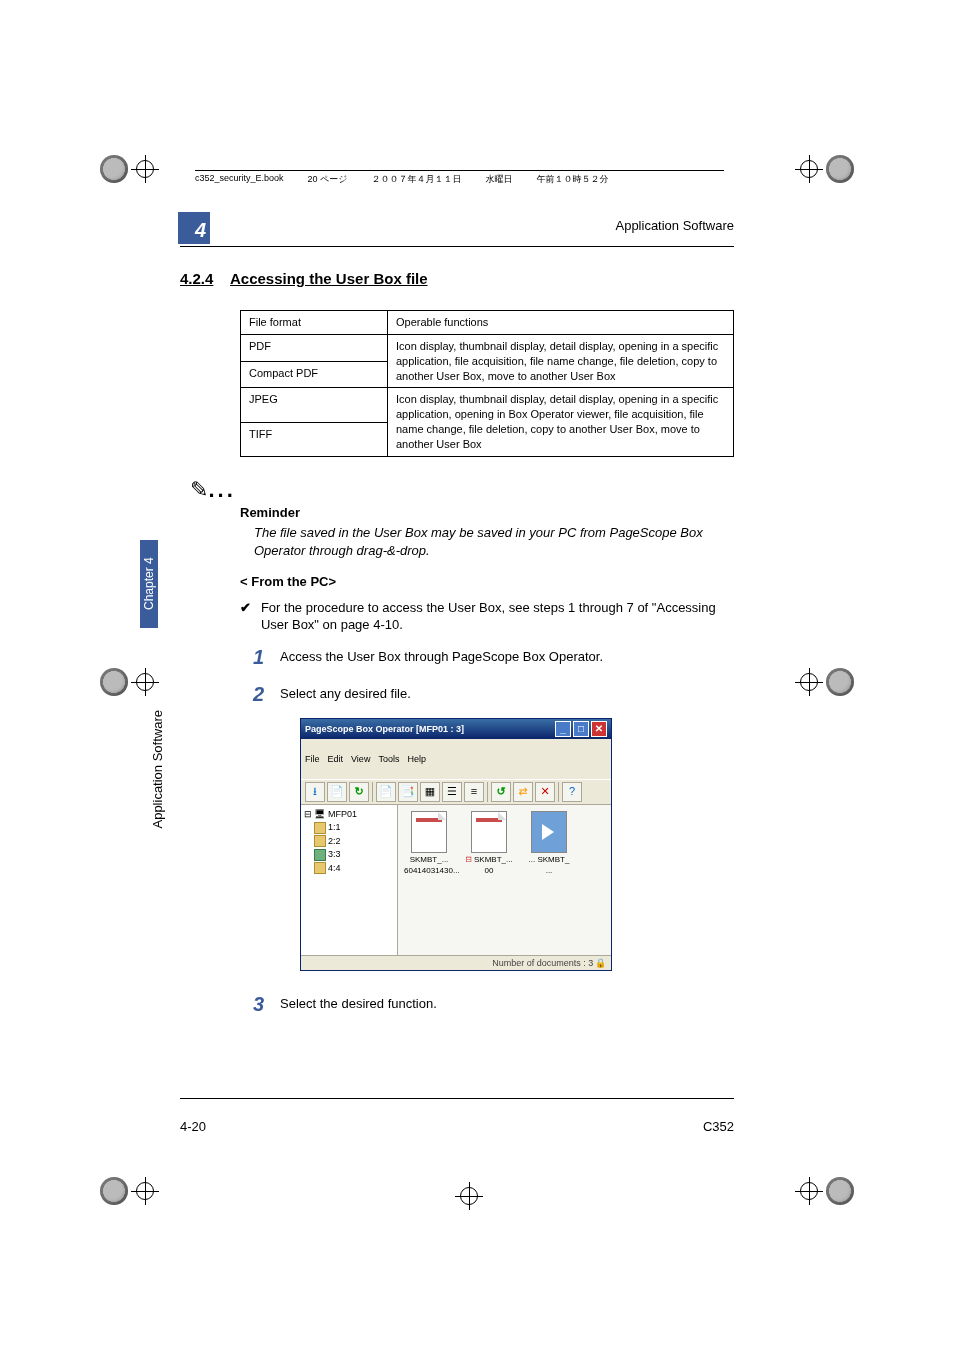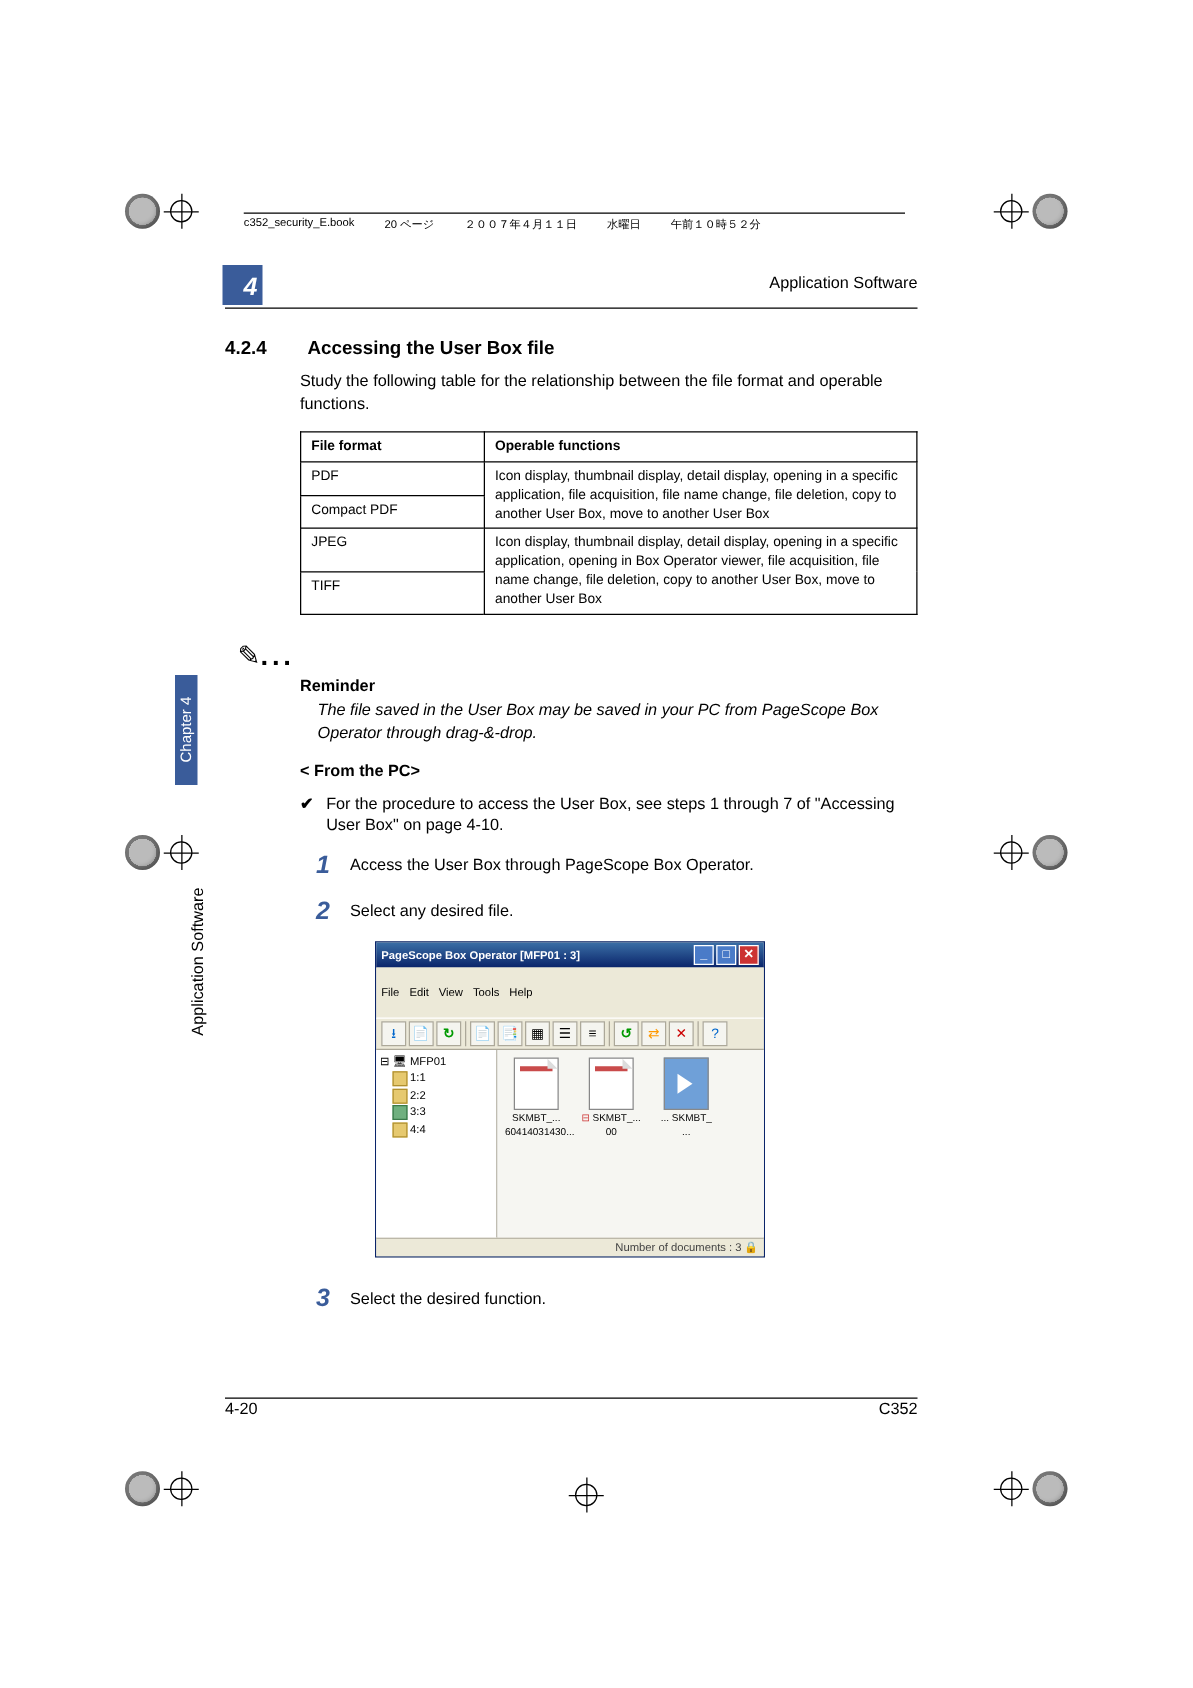"4.2.4" .section-row { gap: 16px -> none; text-decoration: none -> underline }
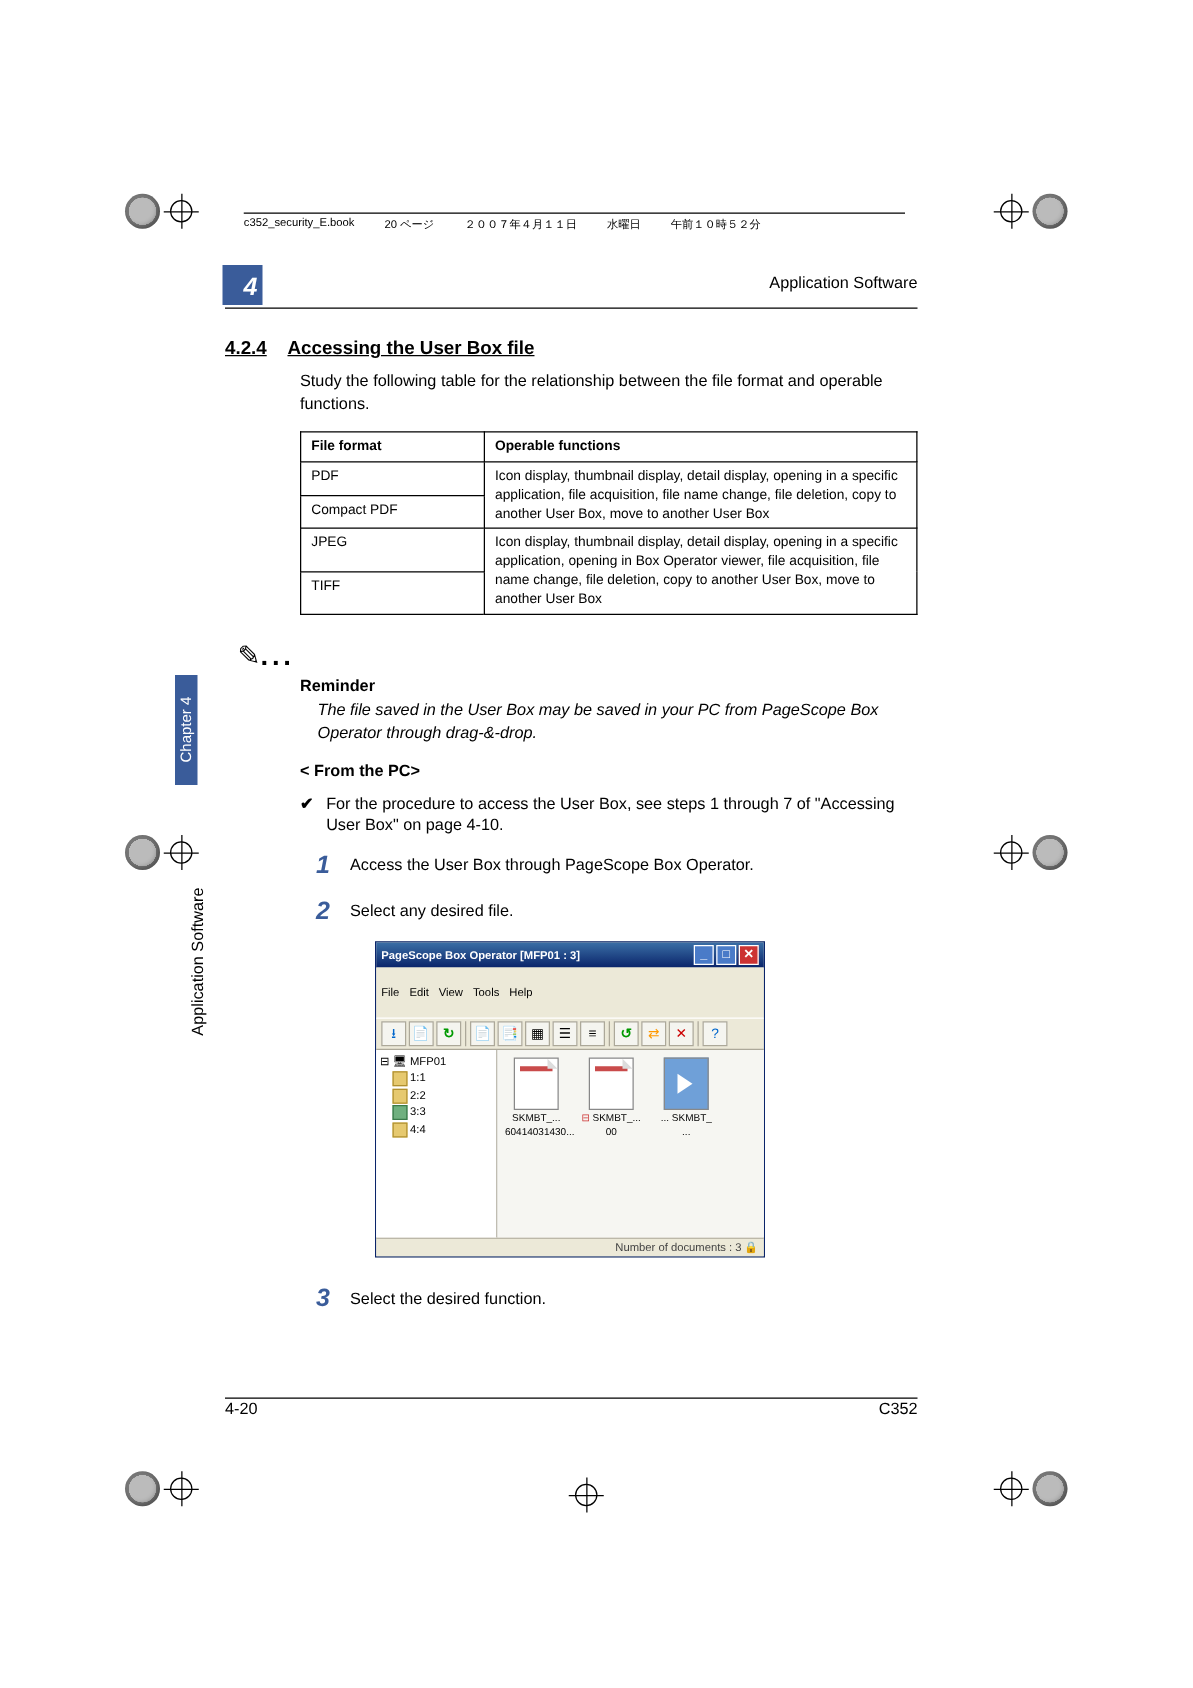"Study the following table for" p.para { html: <p>Study the following table for the relationship between the file format and operable functions.</p> -> none }
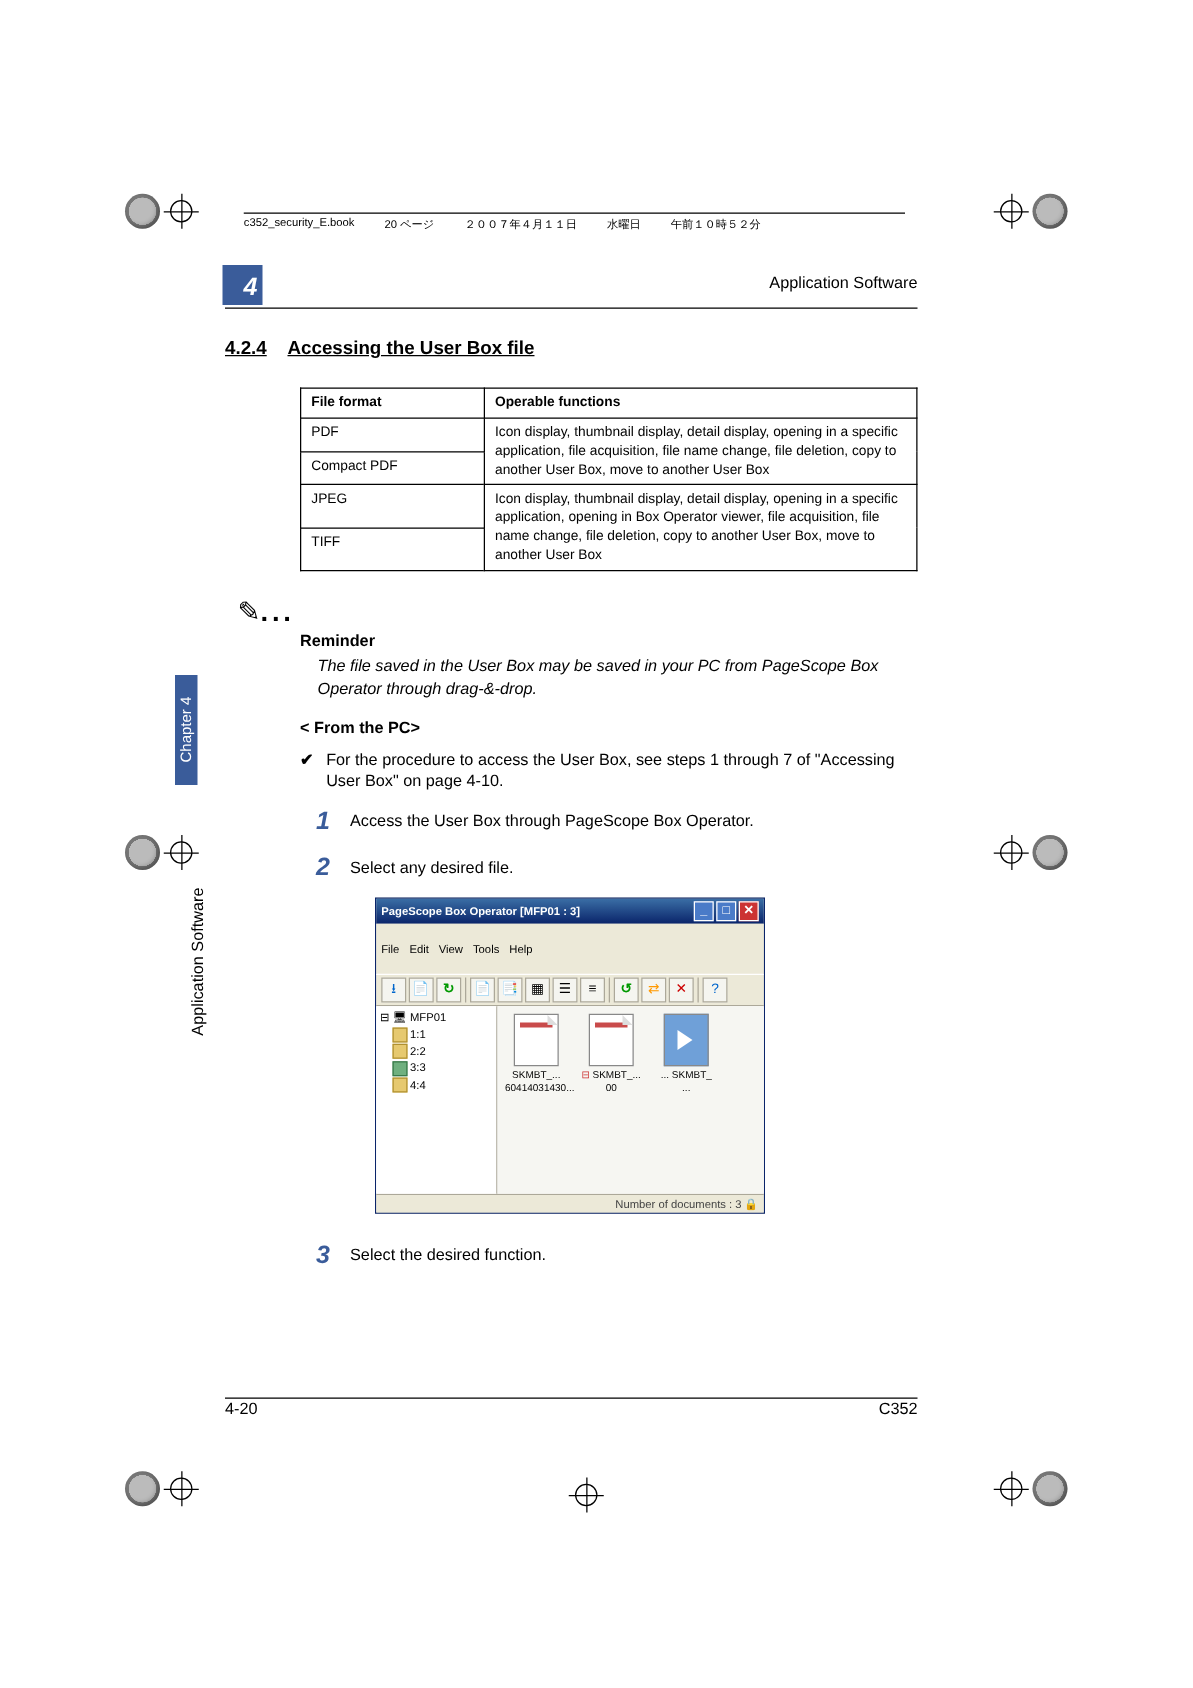"File format" table.fmt th { font-weight: bold -> normal }
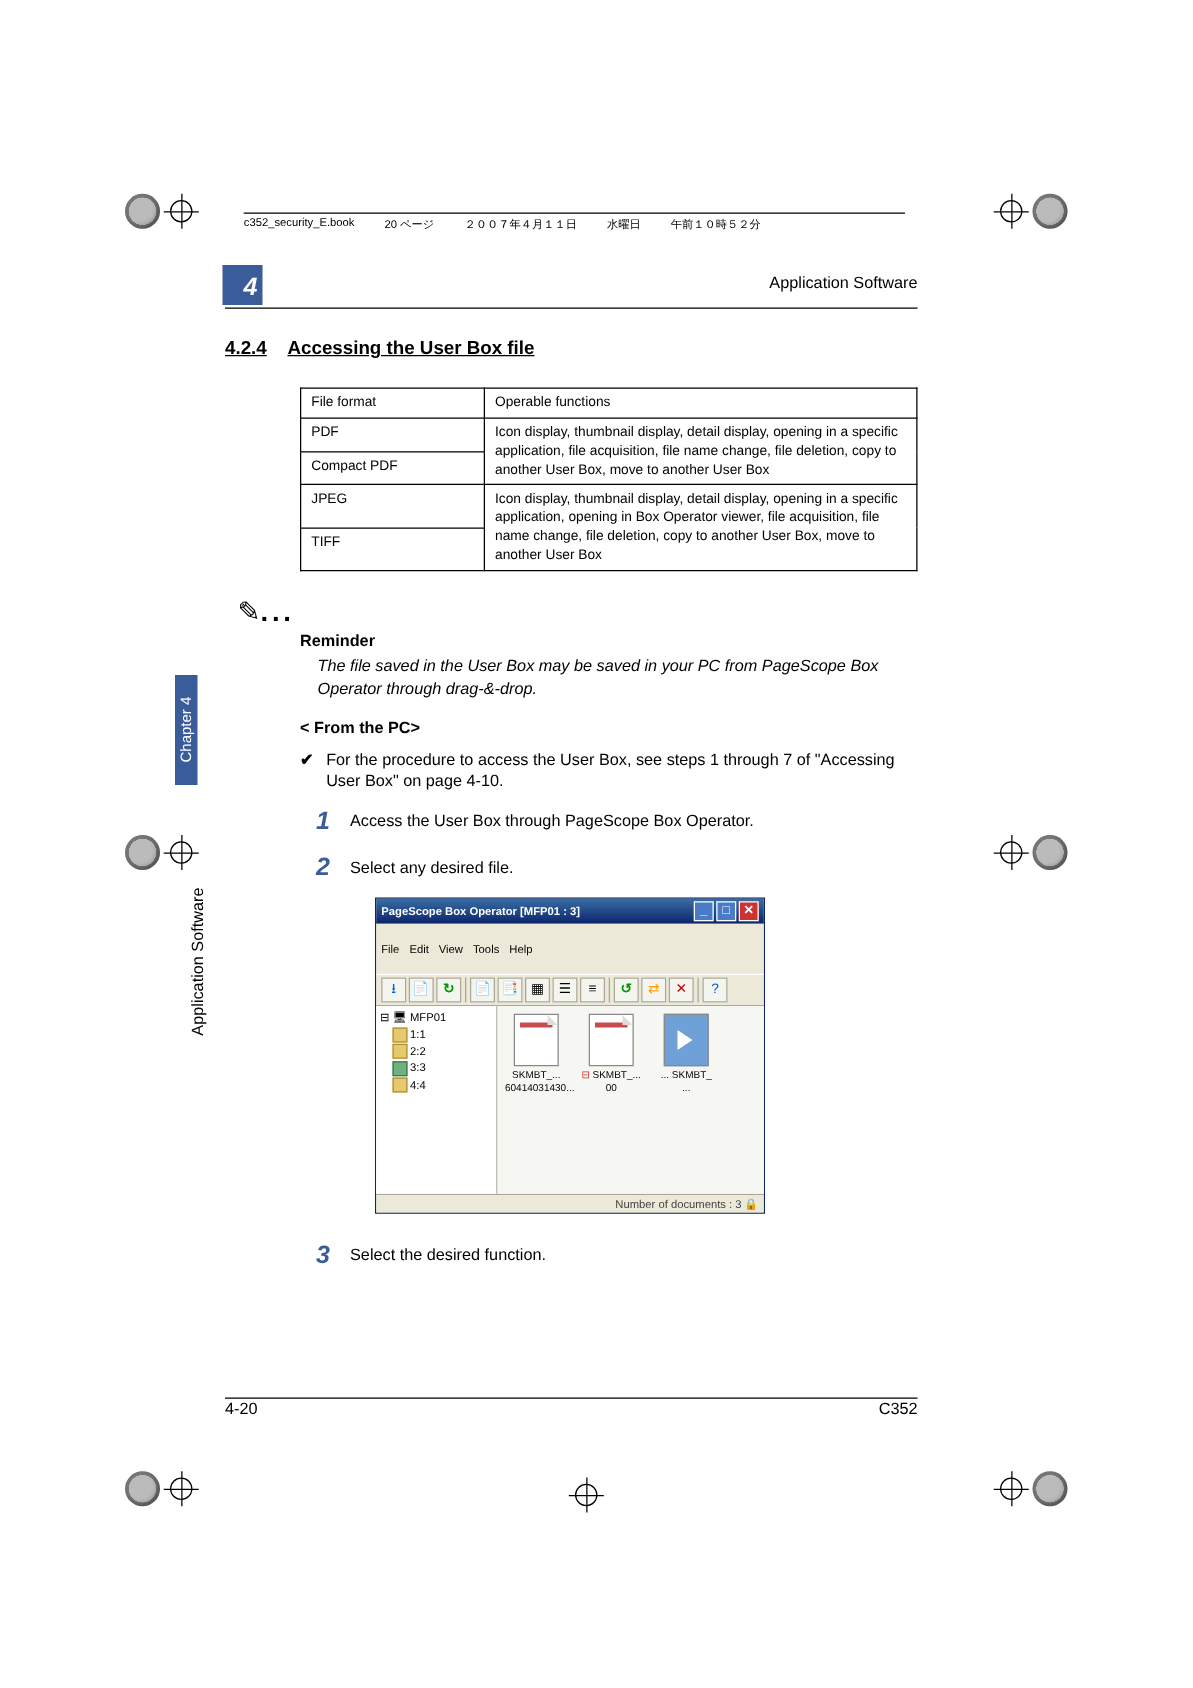"4-20" .footer { padding-top: 0 -> 20px }
